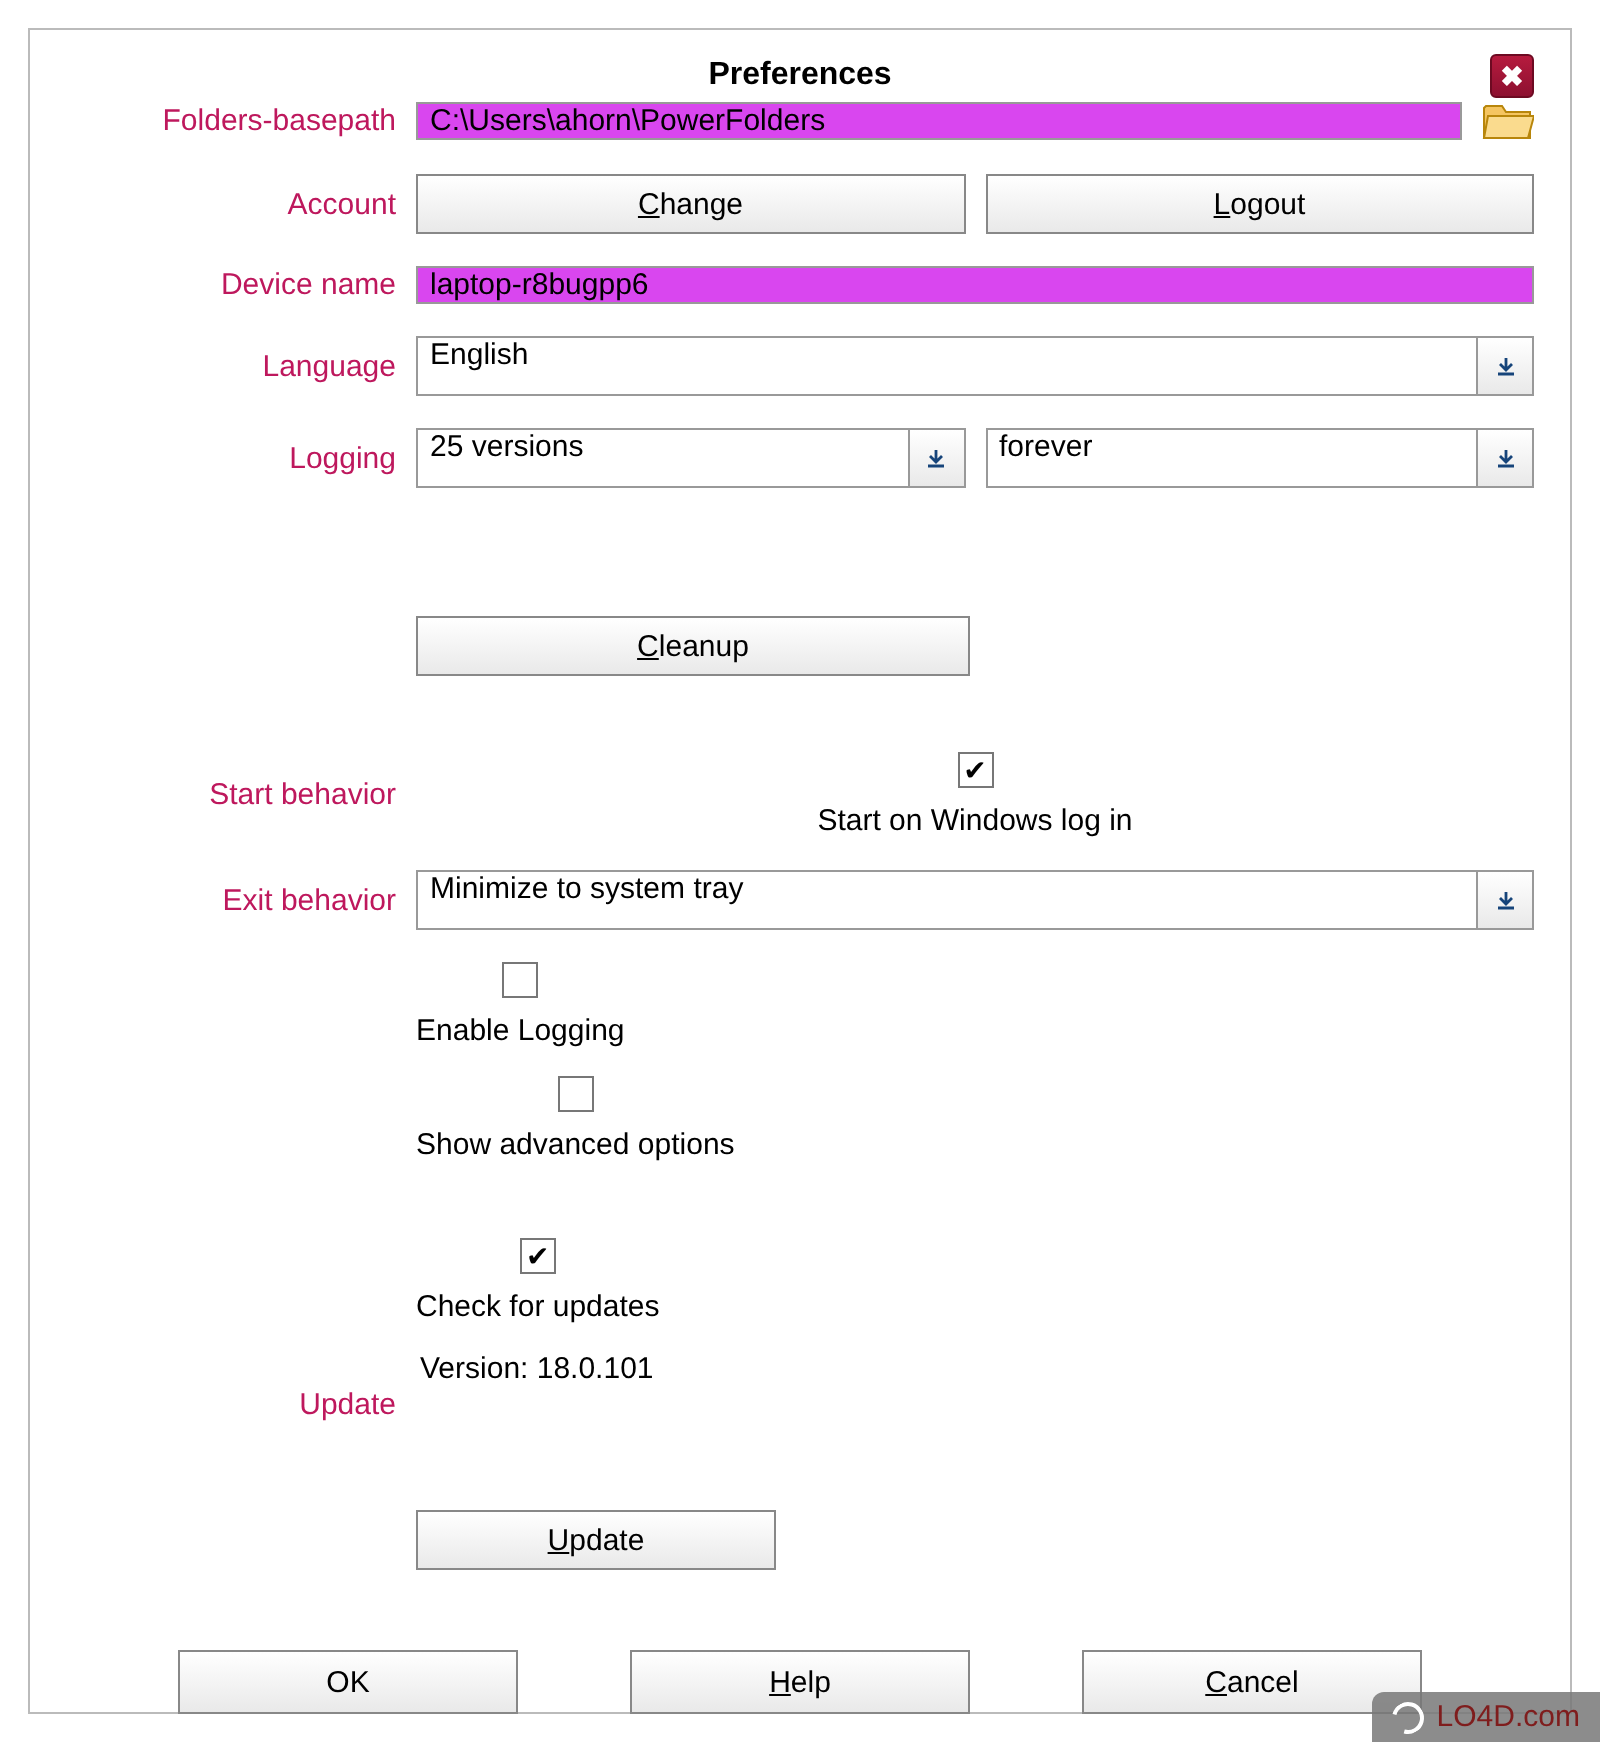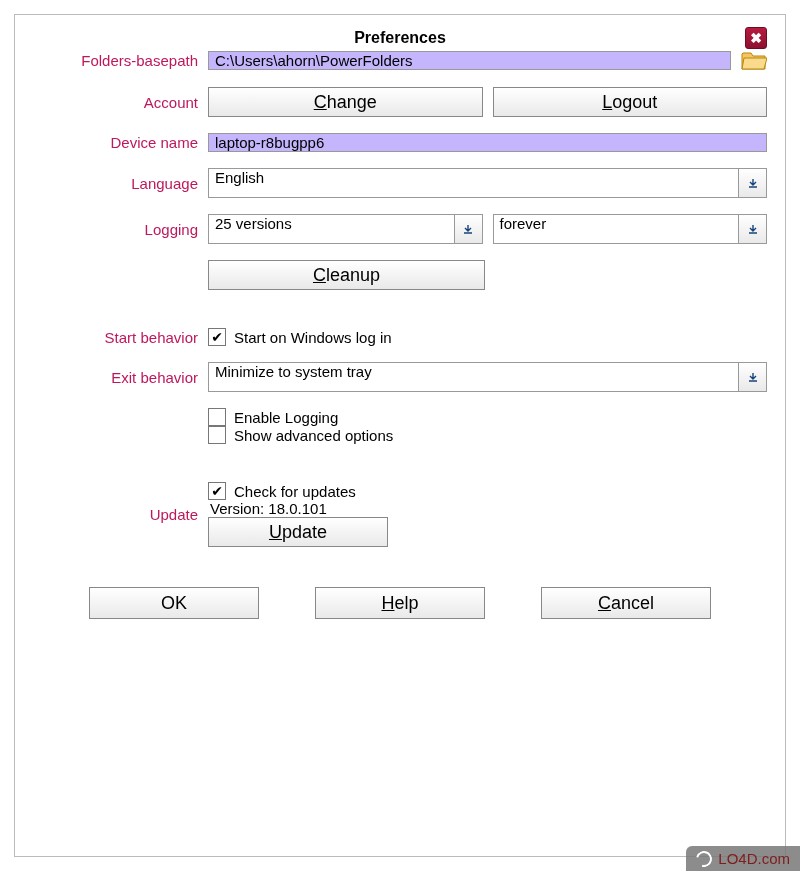"C:\Users\ahorn\PowerFolders" .text-input { background: #c4b5fd -> #d946ef }
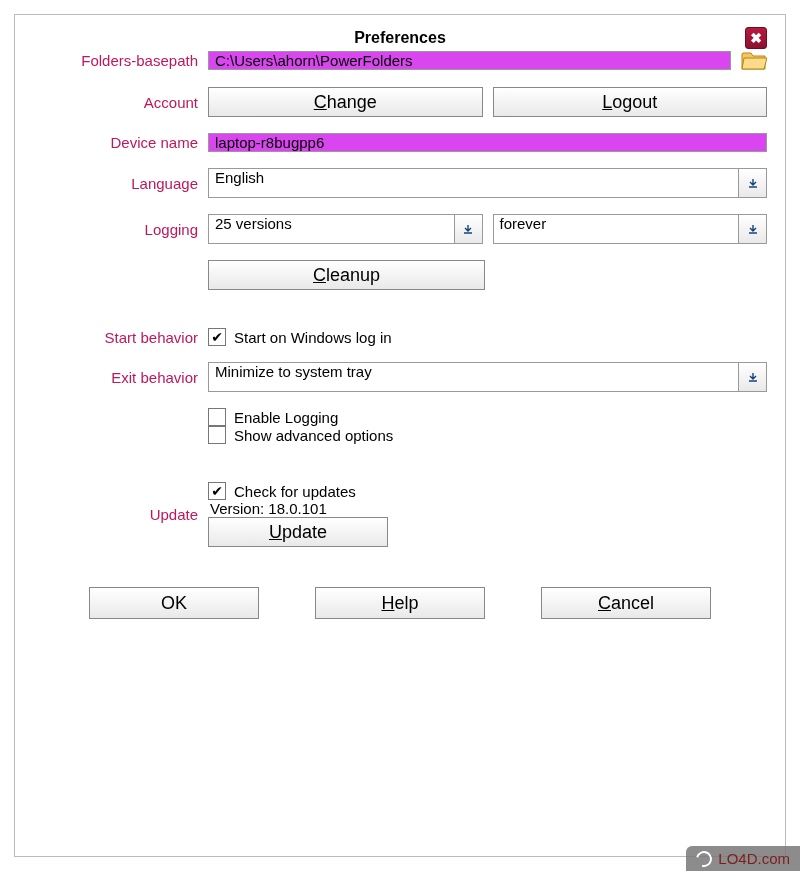"Change" .btn { font-size: 18px -> 15px }
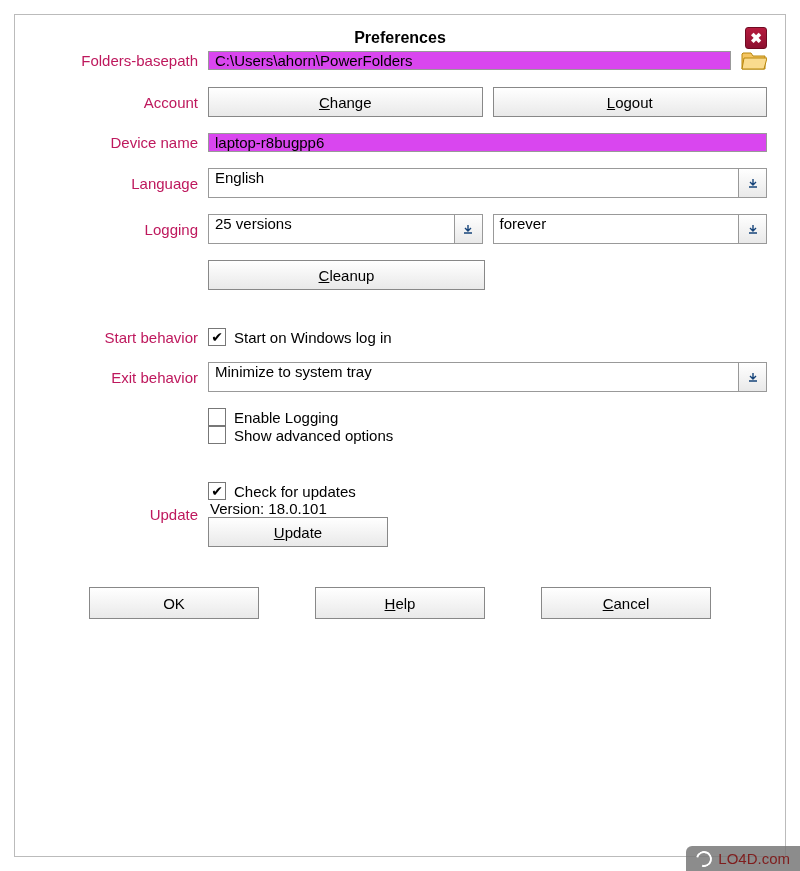"Cleanup" .btn-fixed { margin-top: none -> 48px }
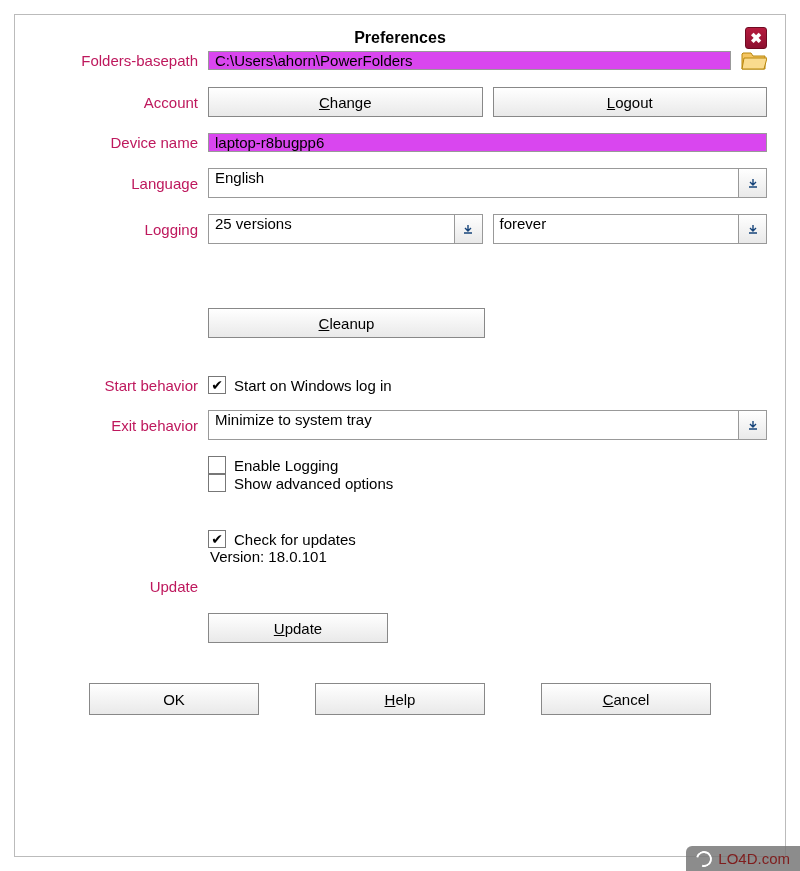"Start on Windows log in" .checkbox-row { flex-direction: none -> column }
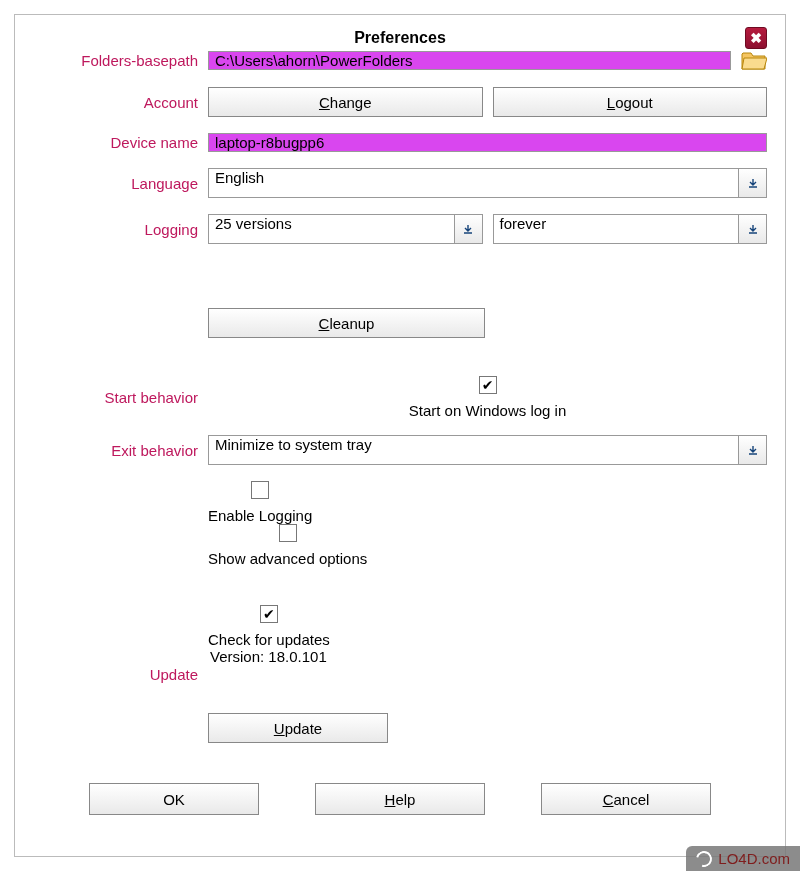"Enable Logging" .stacked { gap: none -> 14px }
